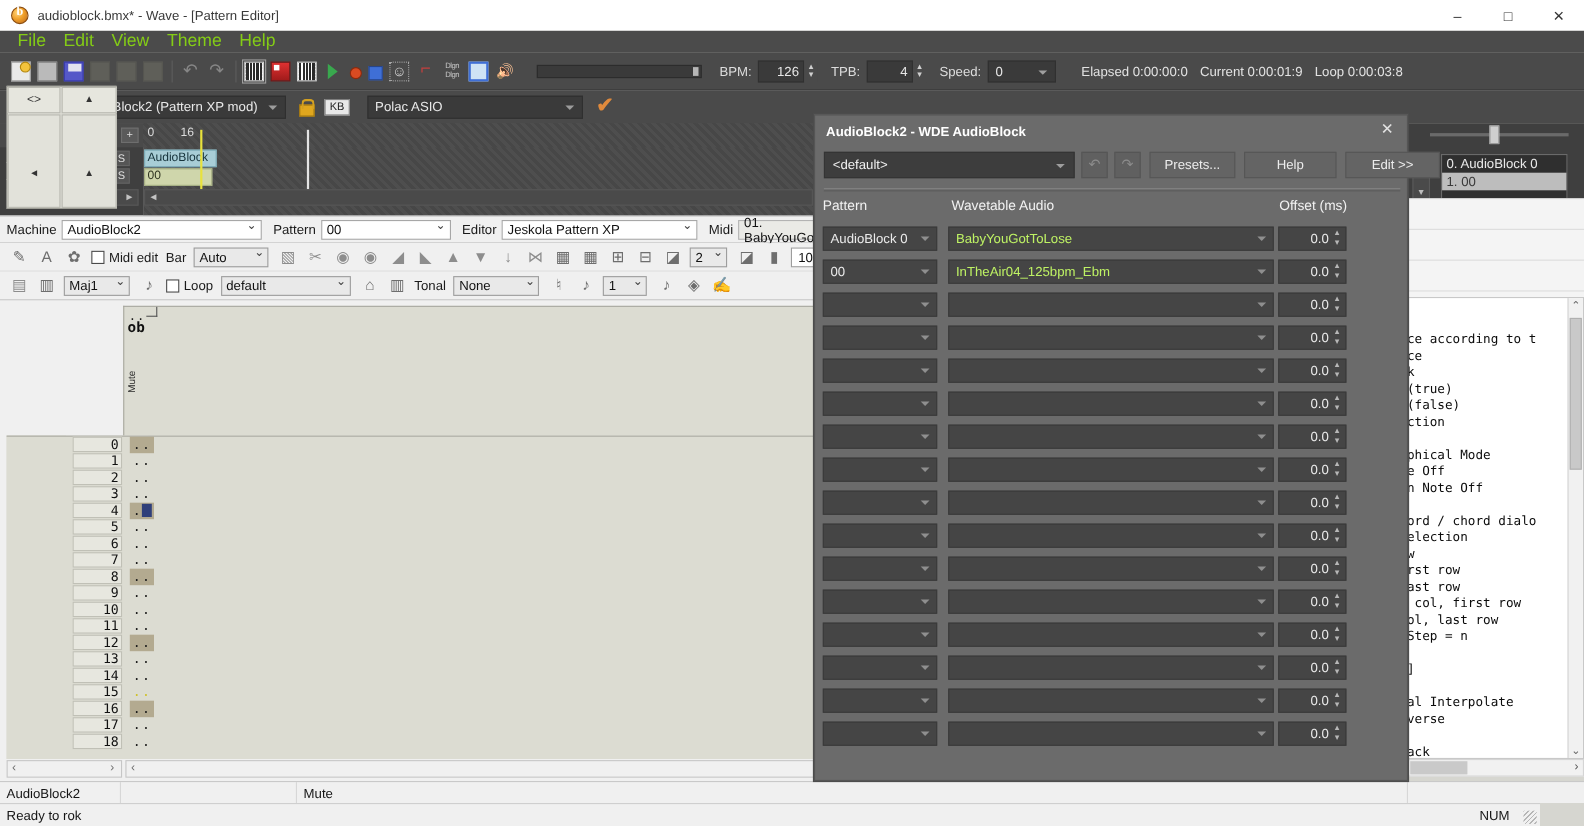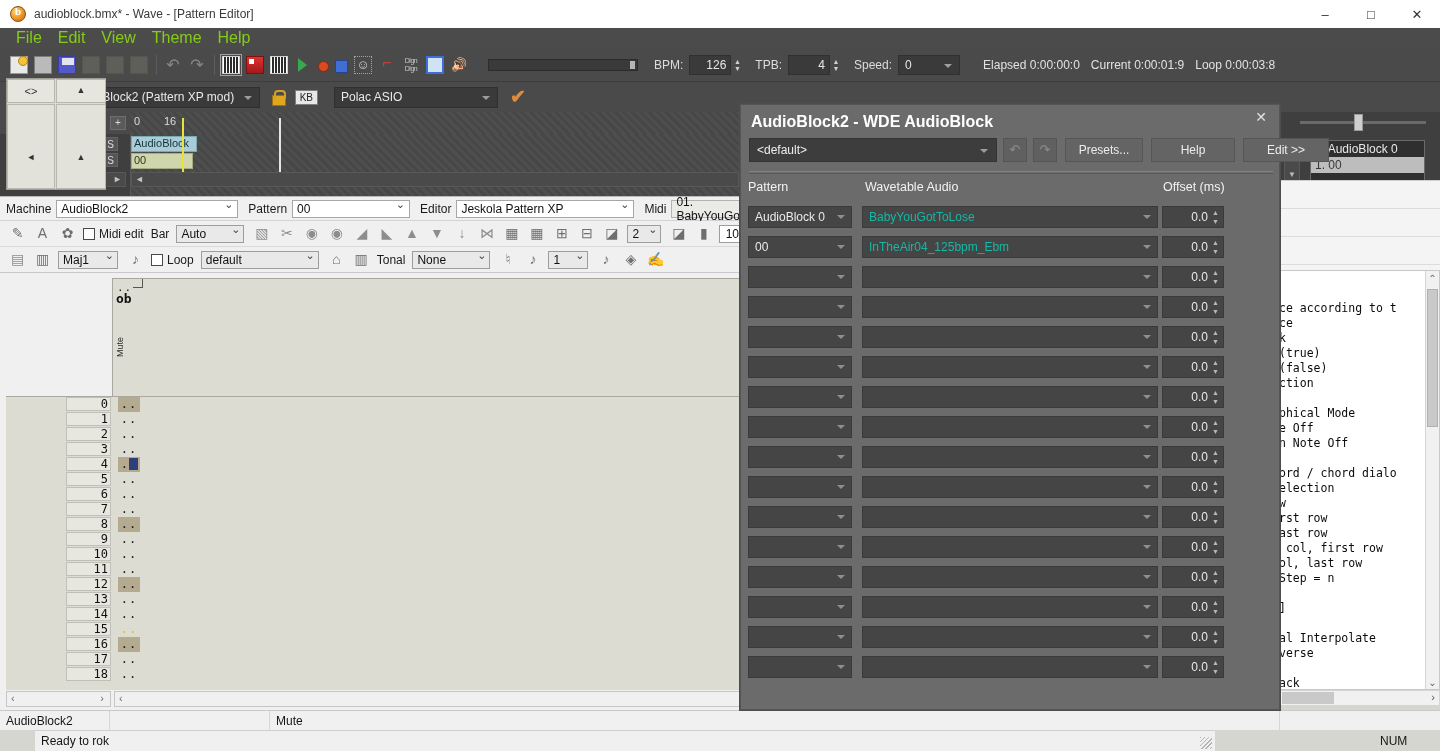"Polac ASIO" .asio { width: 164px -> 196px }
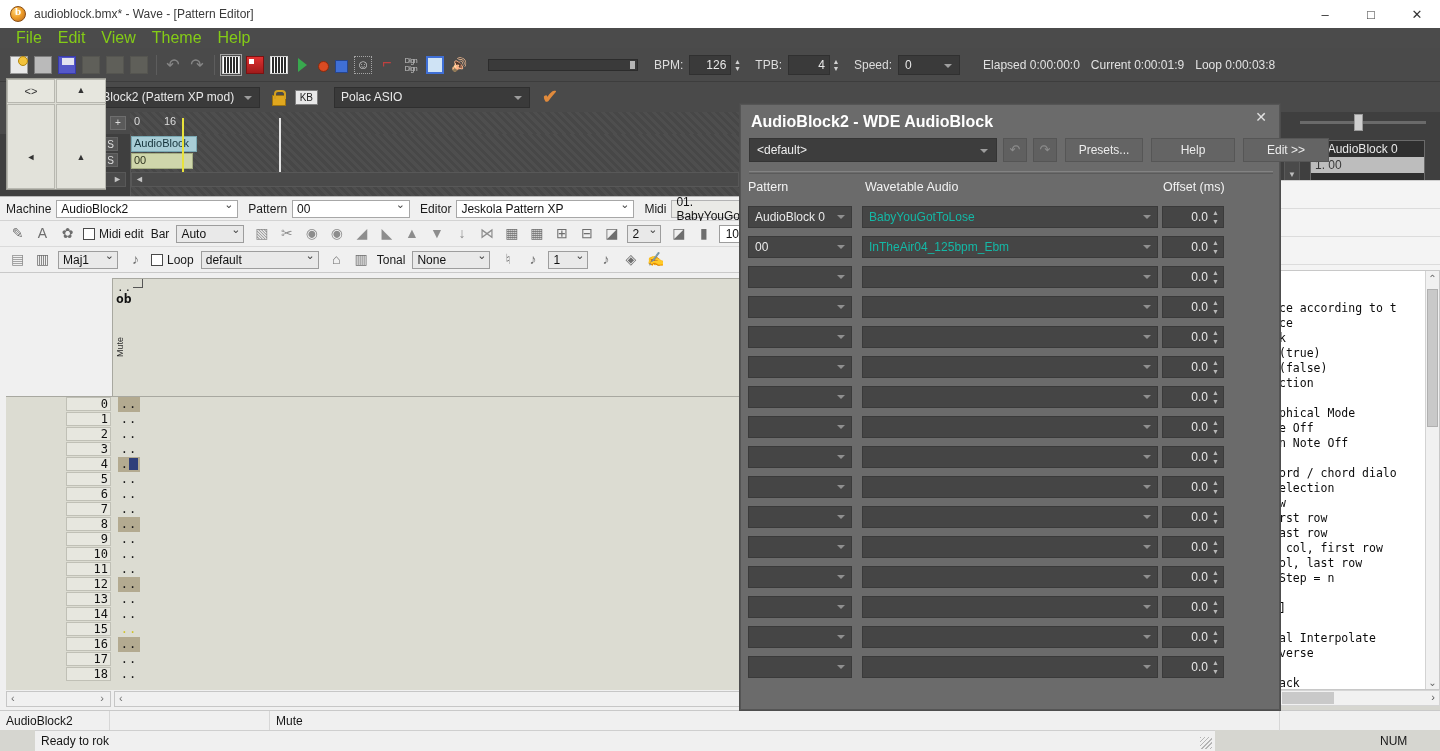"AudioBlock2 - WDE AudioBlock" .dlg-title { font-size: 16px -> 12px }
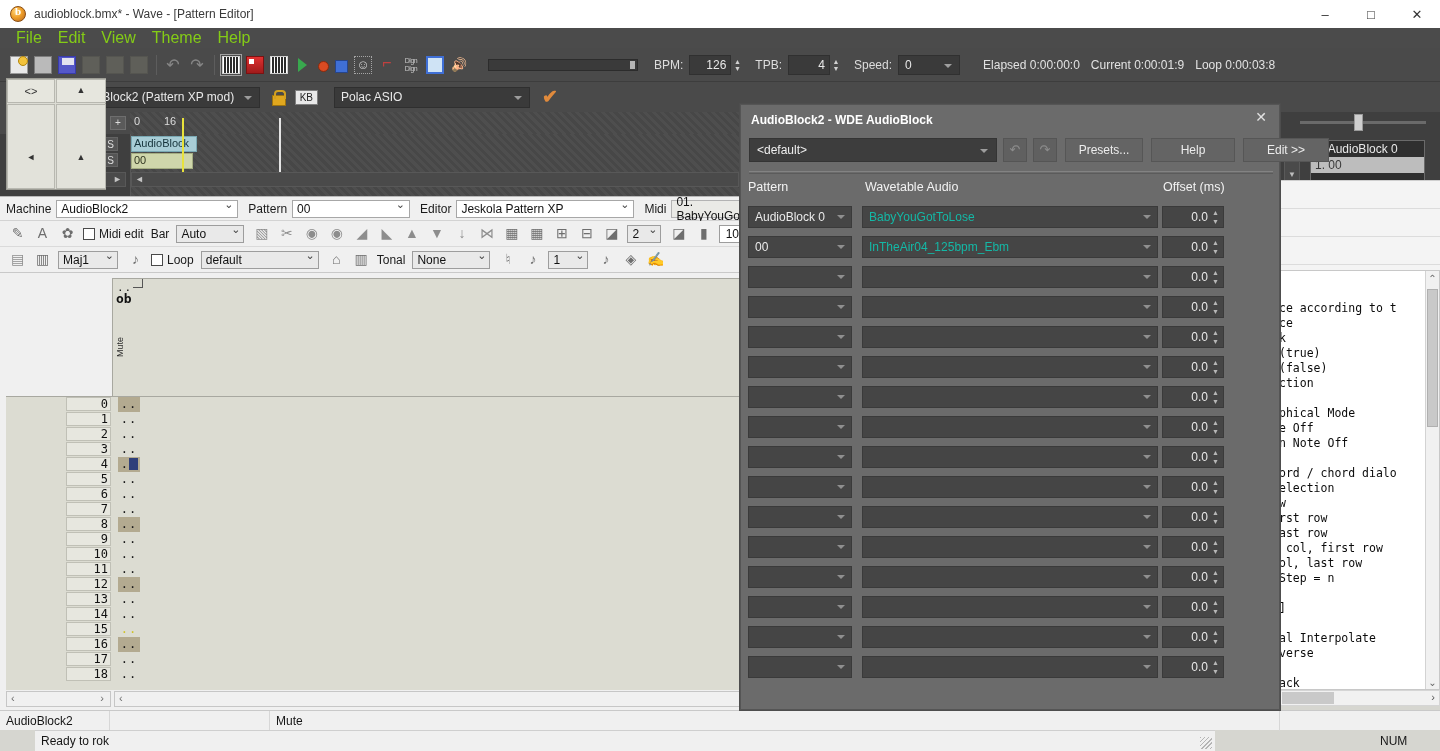"<default>" .dlg-preset { width: 248px -> 228px }
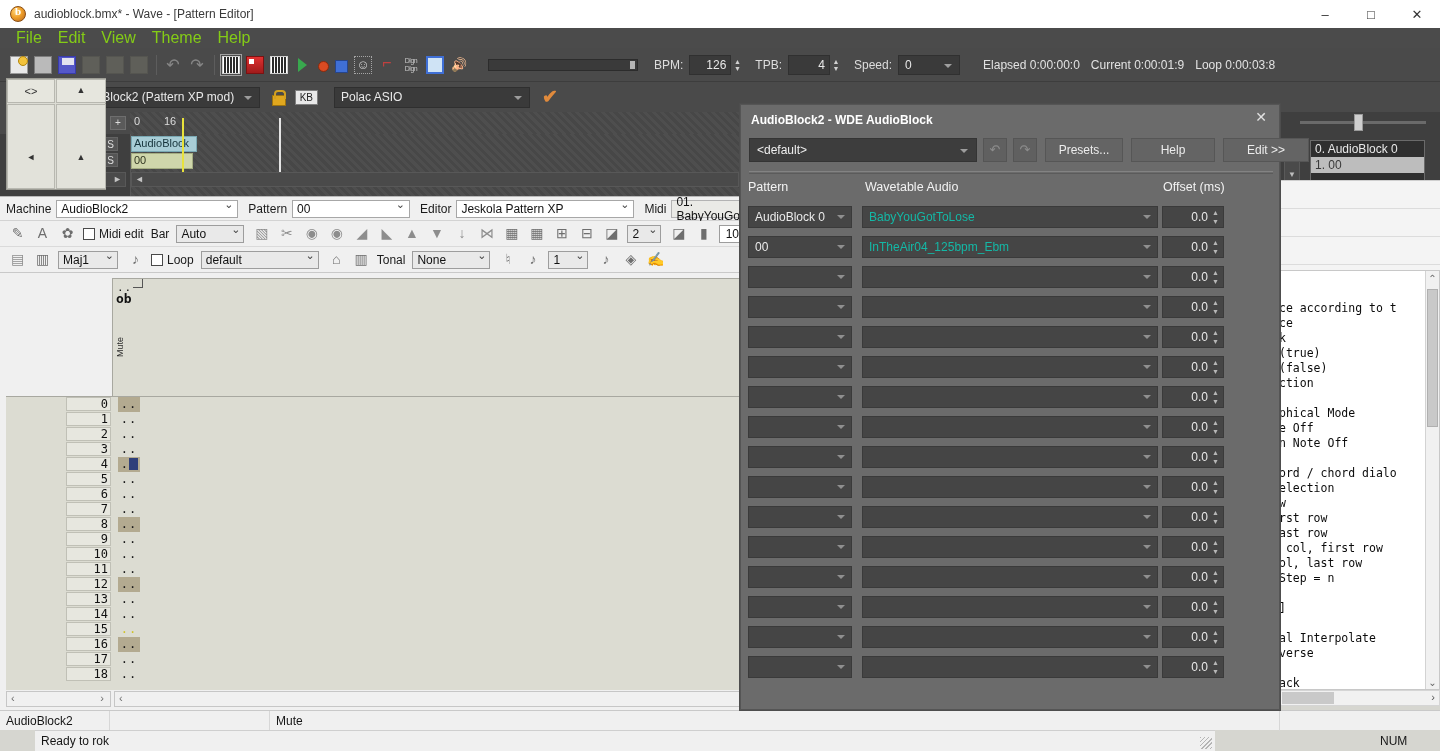"BabyYouGotToLose" .dd-wave { color: #14b8a6 -> #bef264 }
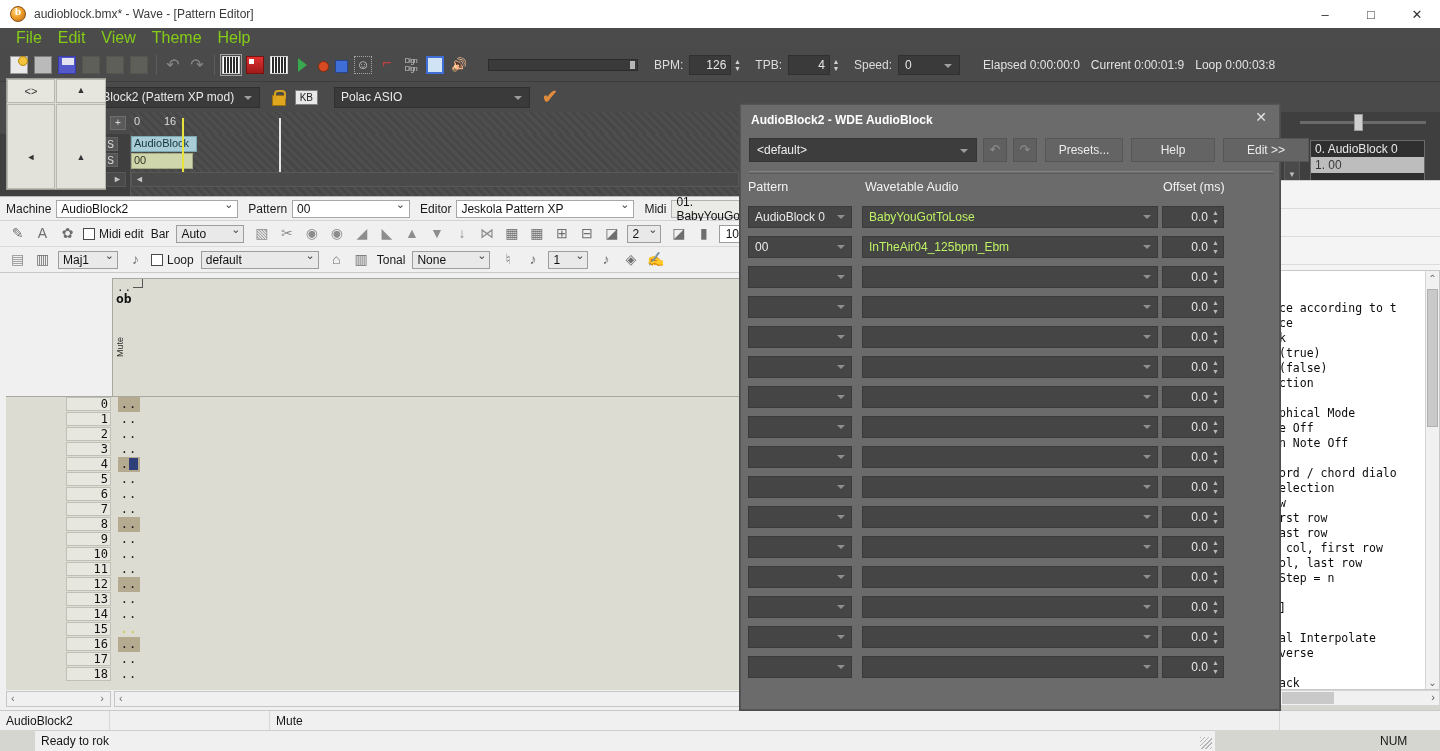"Ready to rok" .sbar2 { margin-left: 35px -> none; width: 1180px -> 1400px }
